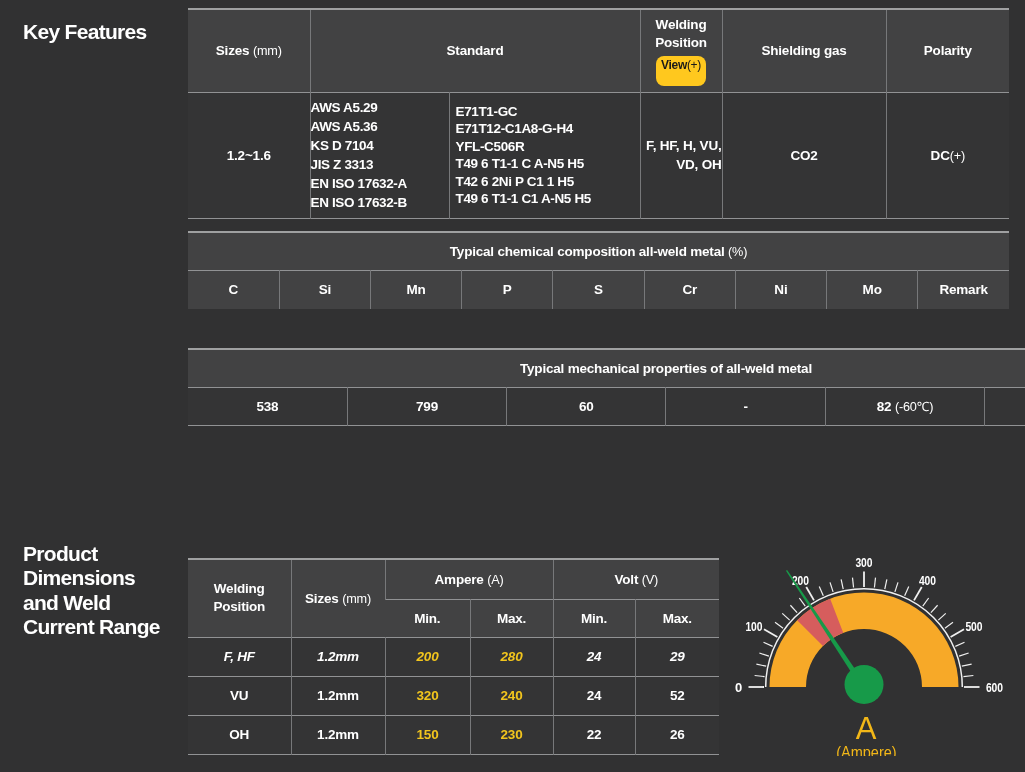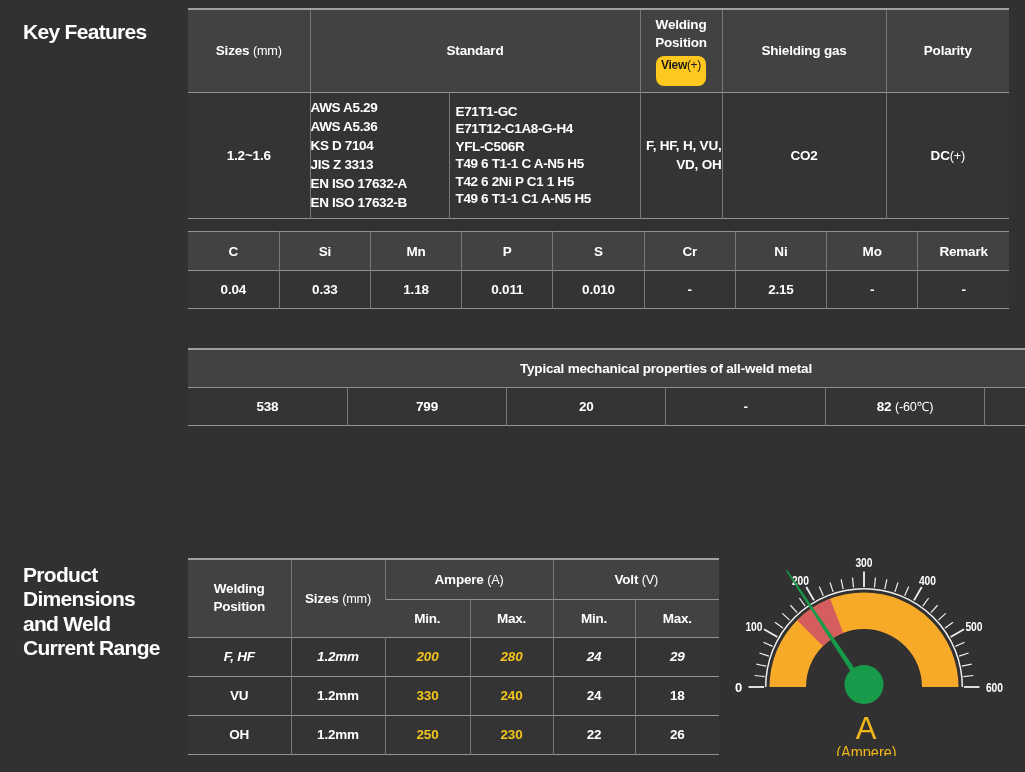"Typical chemical composition all-weld" tr.toprow { html: none -> <tr> <td>Typical chemical composition all-weld metal <span>(%)</span></td> </tr> }
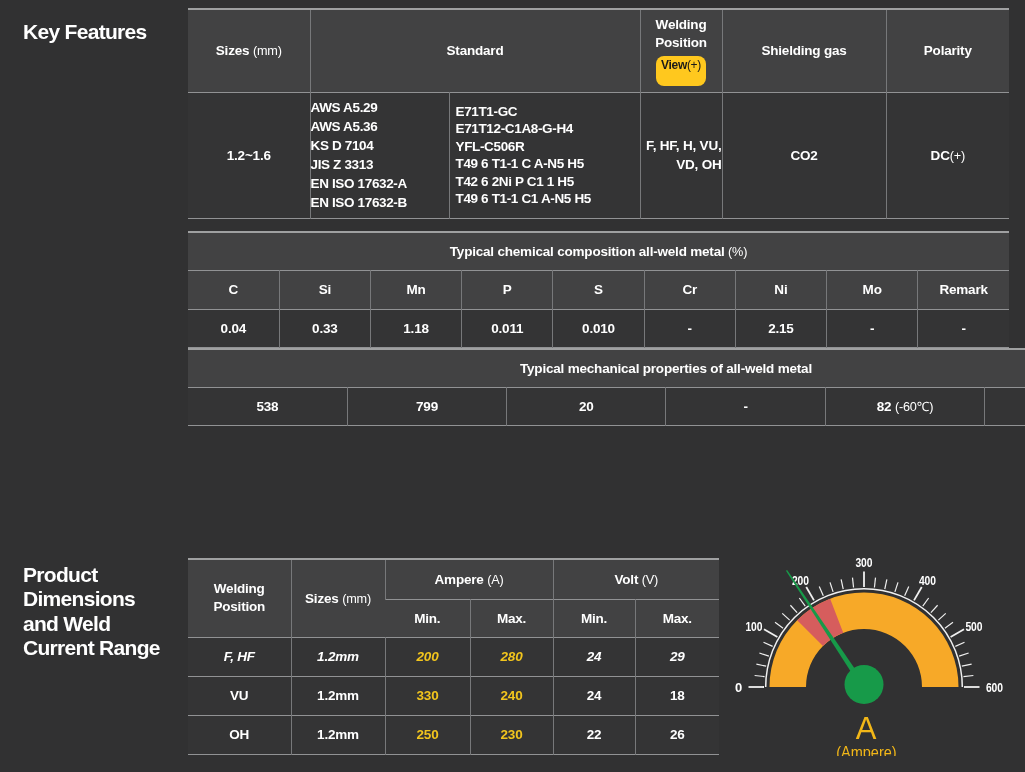"0.04" tr.last { html: <tr> <td>0.04</td> <td>0.33</td> <td>1.18</td> <td>0.011</td> <td>0.010</td> <td>-</td> <td>2.15</td> <td>-</td> <td>-</td> </tr> -> none }
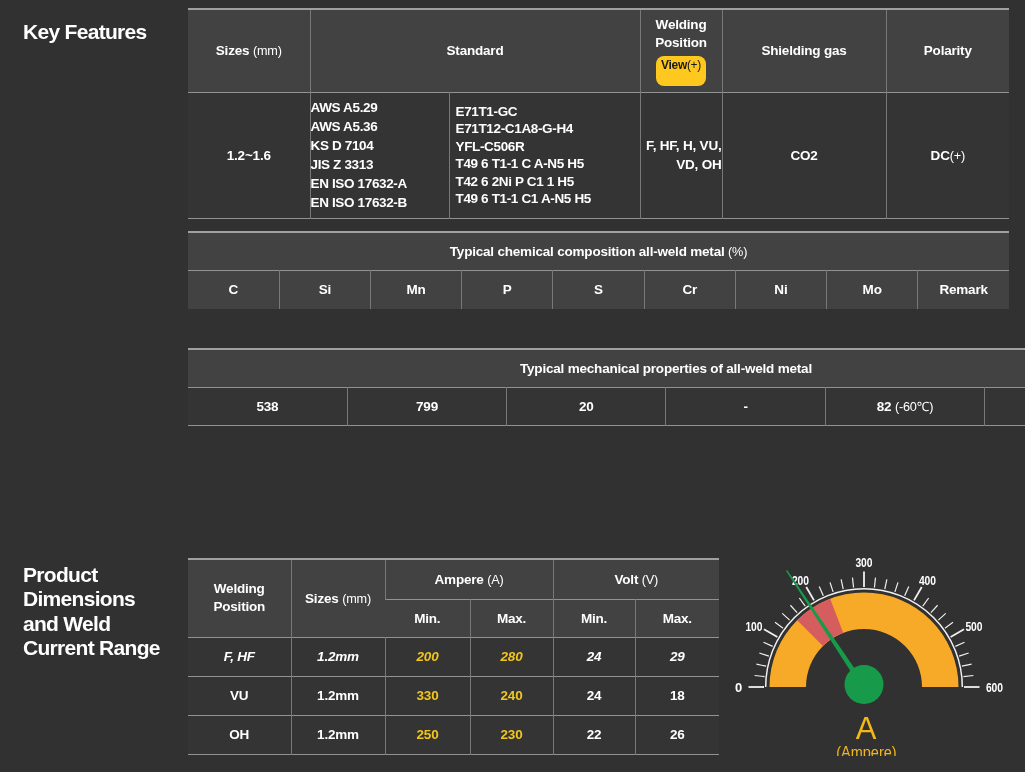"20" td.bd { text: 20 -> 60 }
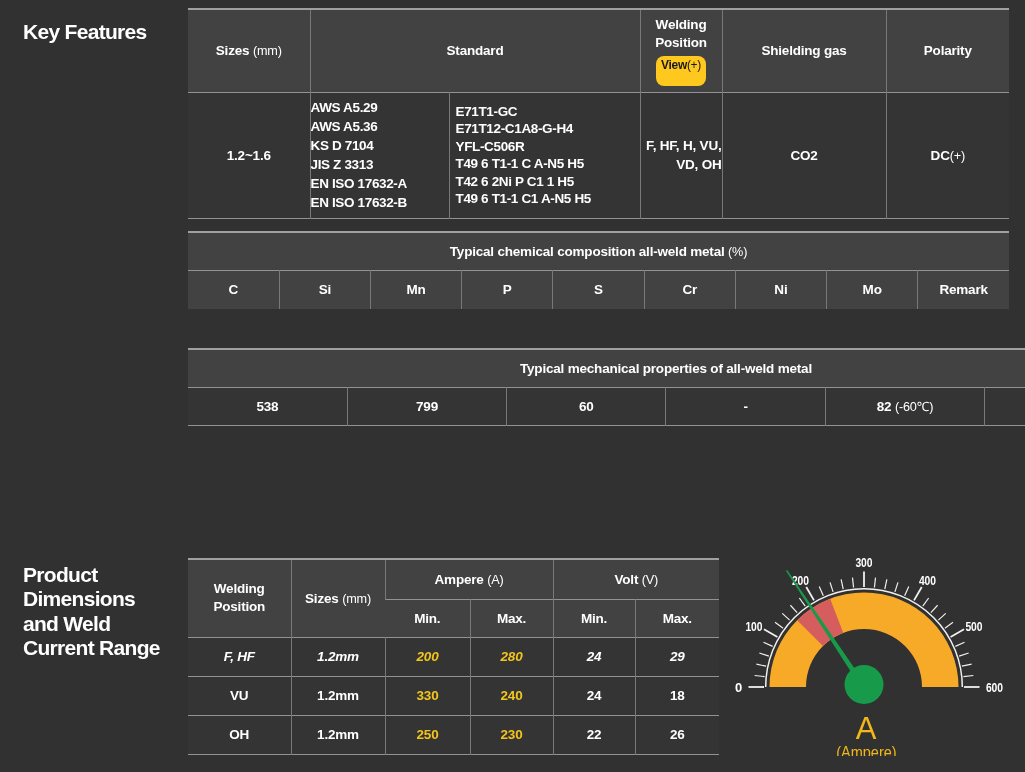"Product Dimensions and Weld Current" div.abs { top: 549px -> 528px }
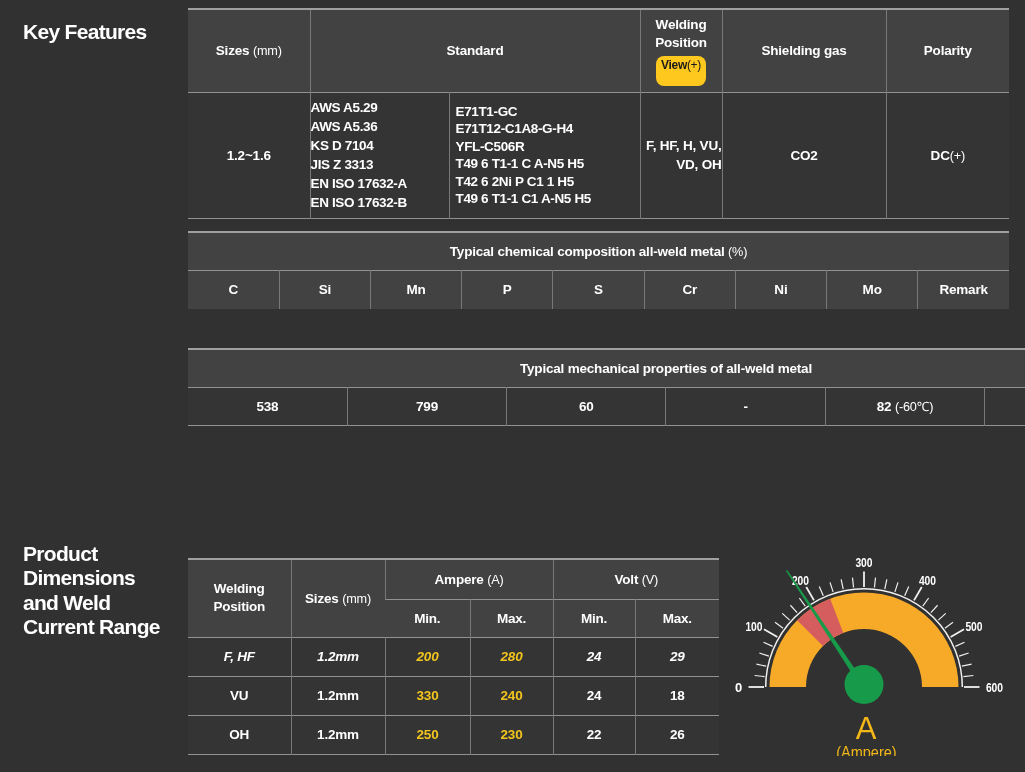"330" td.bd { text: 330 -> 320 }
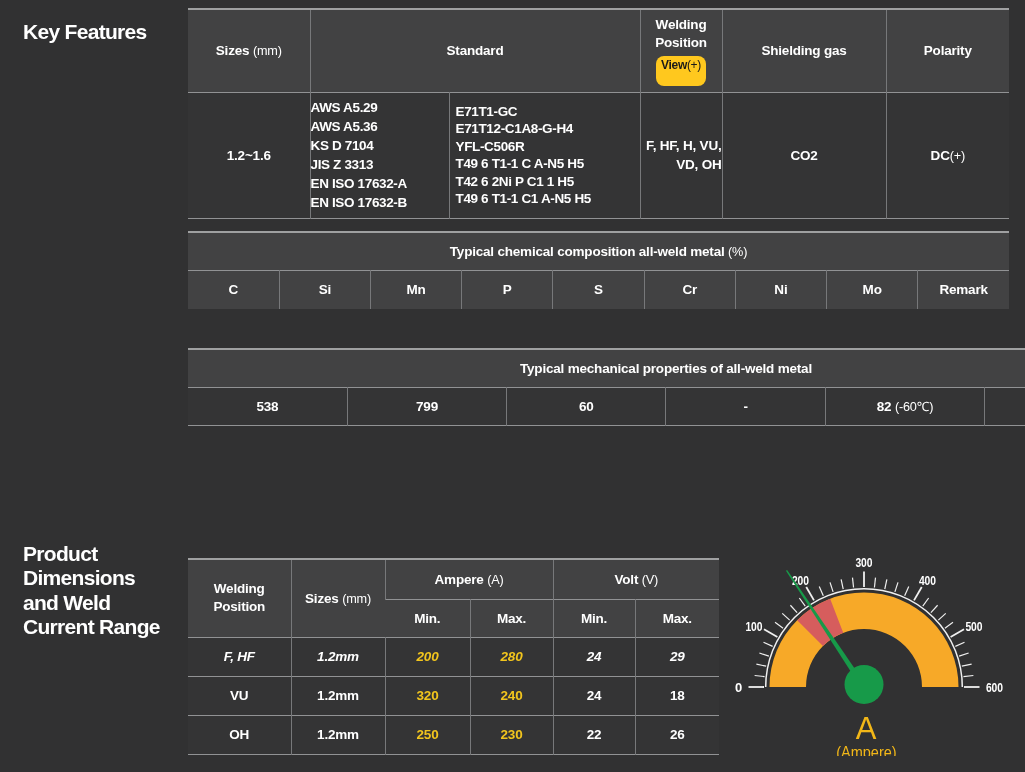"18" td.bd { text: 18 -> 52 }
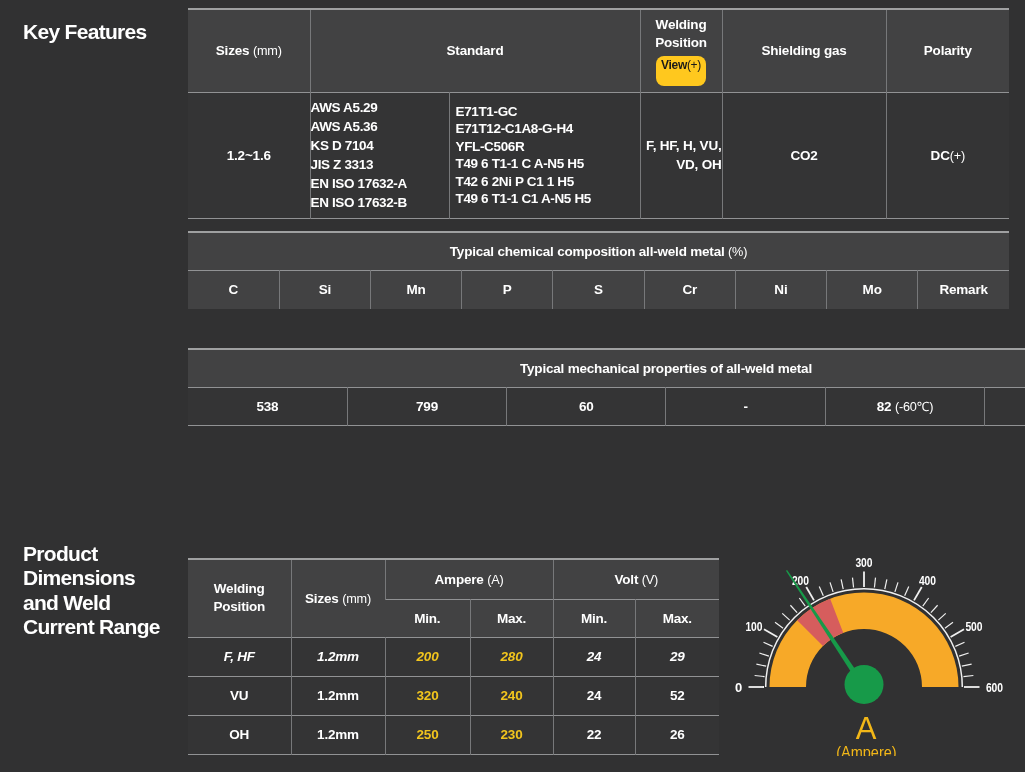"250" td.bd { text: 250 -> 150 }
